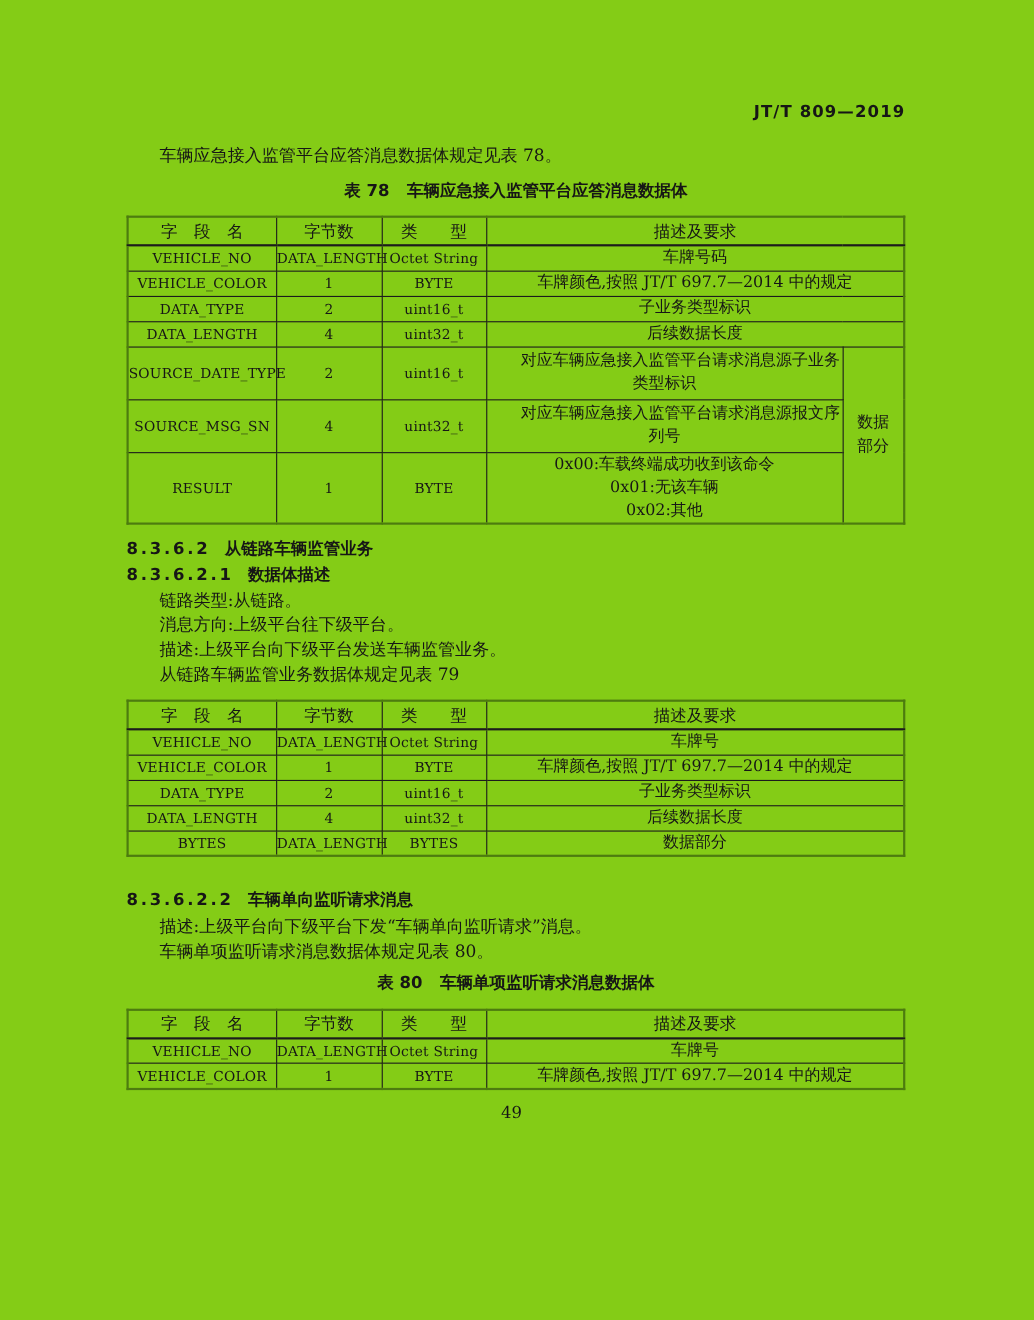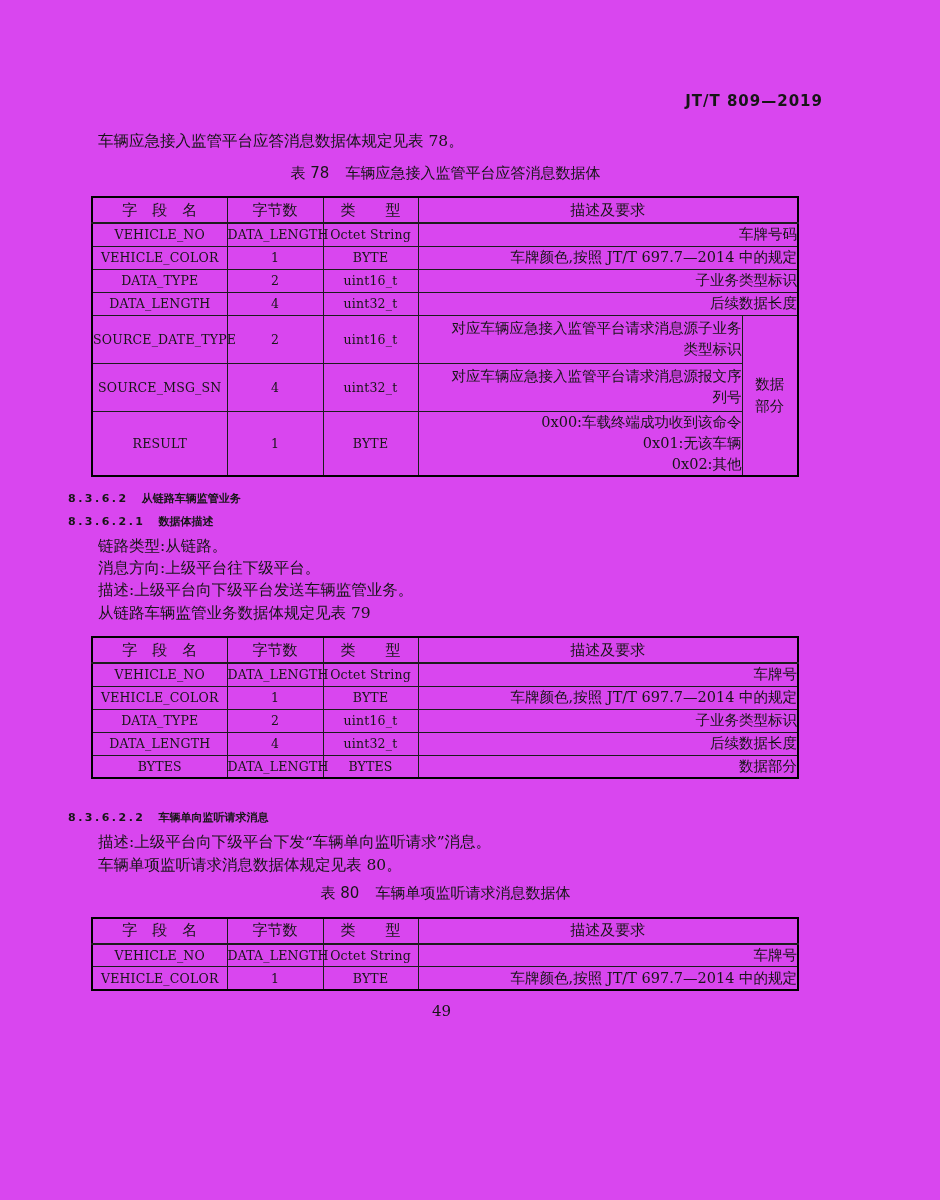"JT/T 809—2019" .page { background: #d946ef -> #84cc16; padding: 92px 117px 0 68px -> 92px 117px 0 115px }
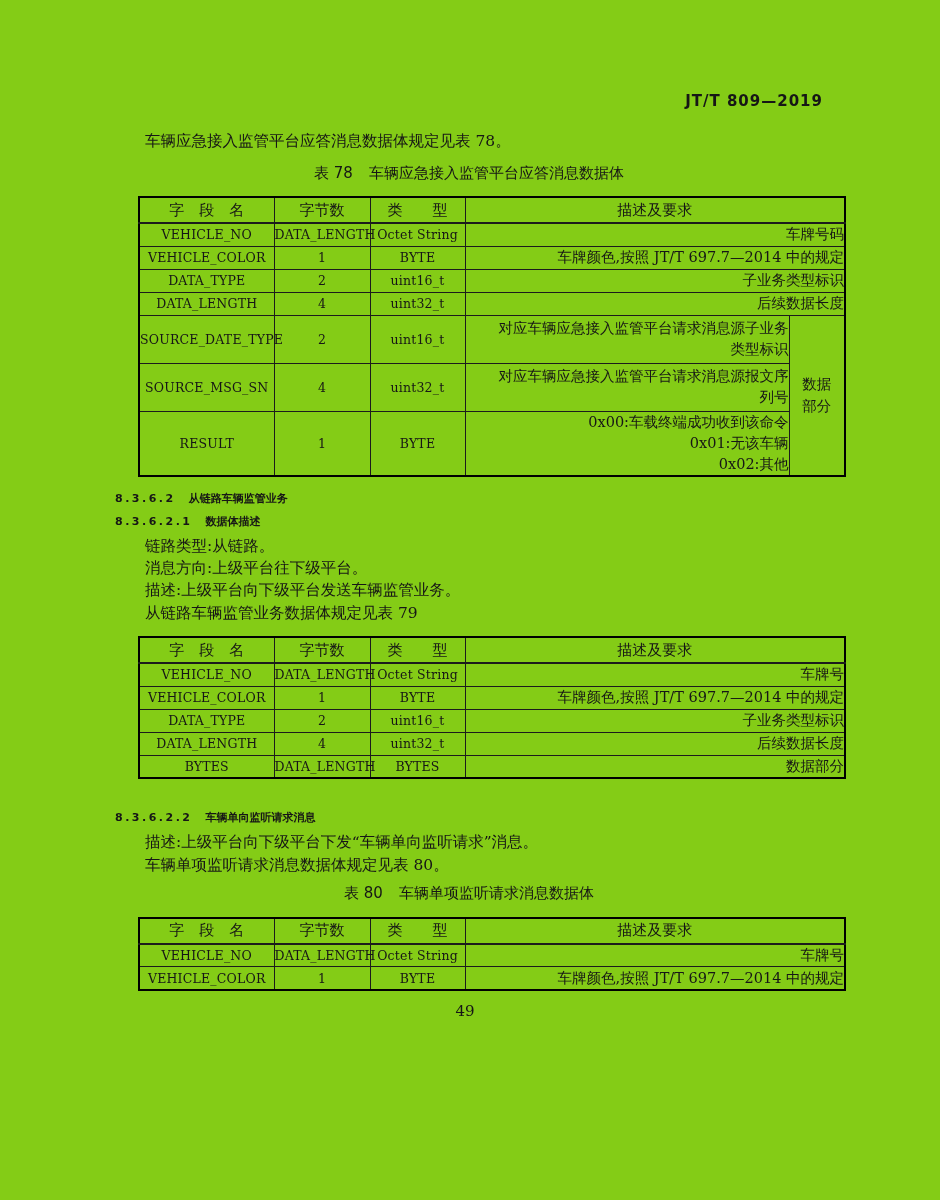"表 78 车辆应急接入监管平台应答消息数据体" .tcap { font-weight: normal -> bold }
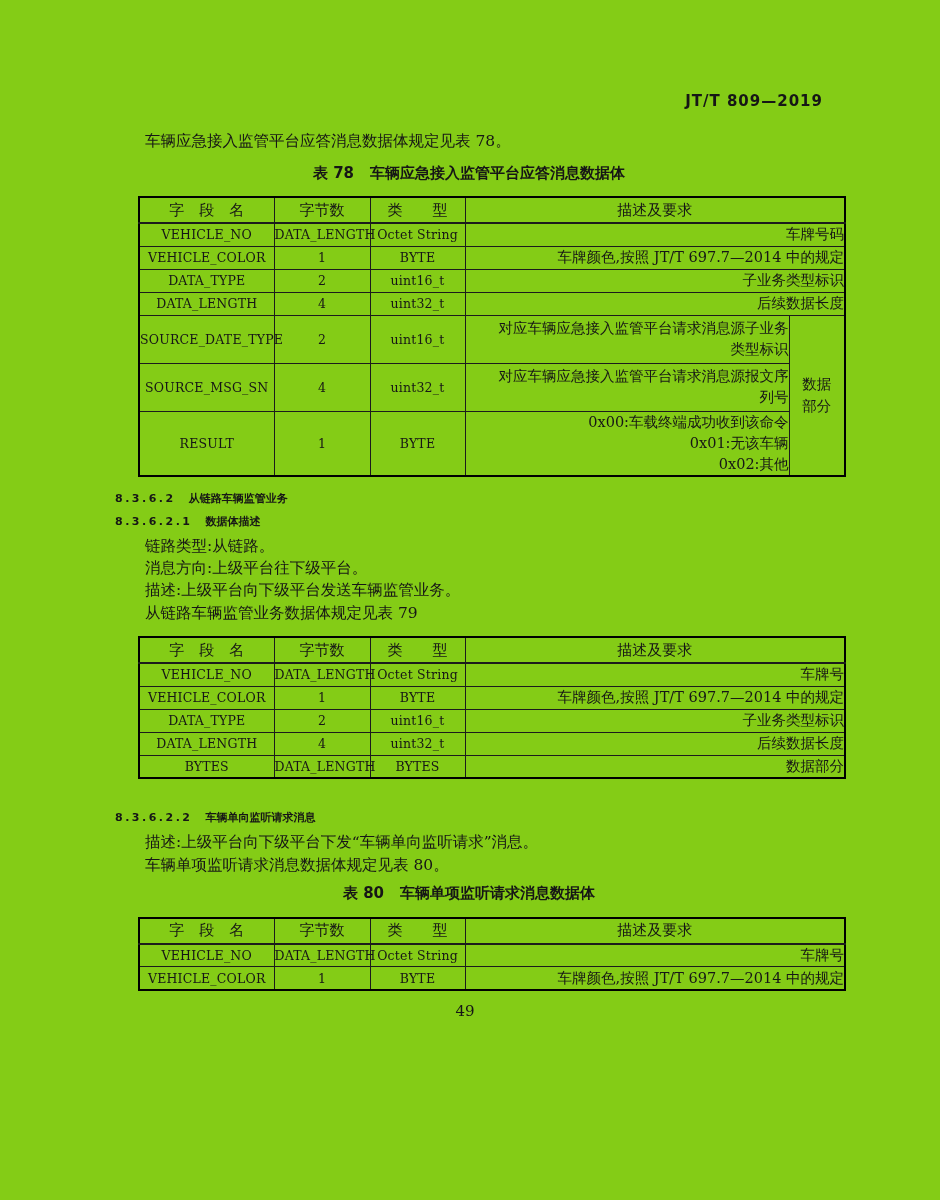"字 段 名" .dtable { border: 2px solid #000000 -> 2px solid #4d7c0f; margin-left: 23px -> none }
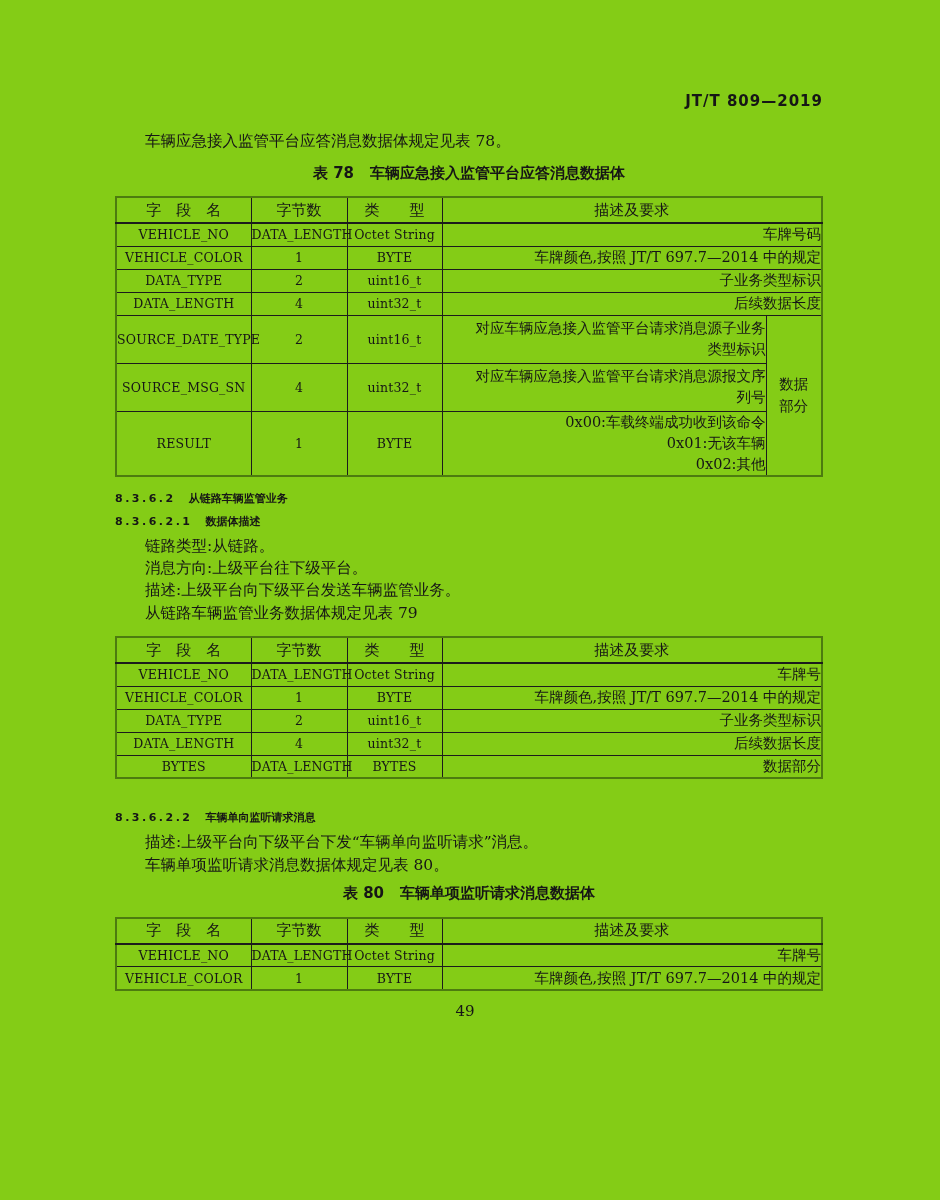"车牌号码" .cell-desc { text-align: right -> center }
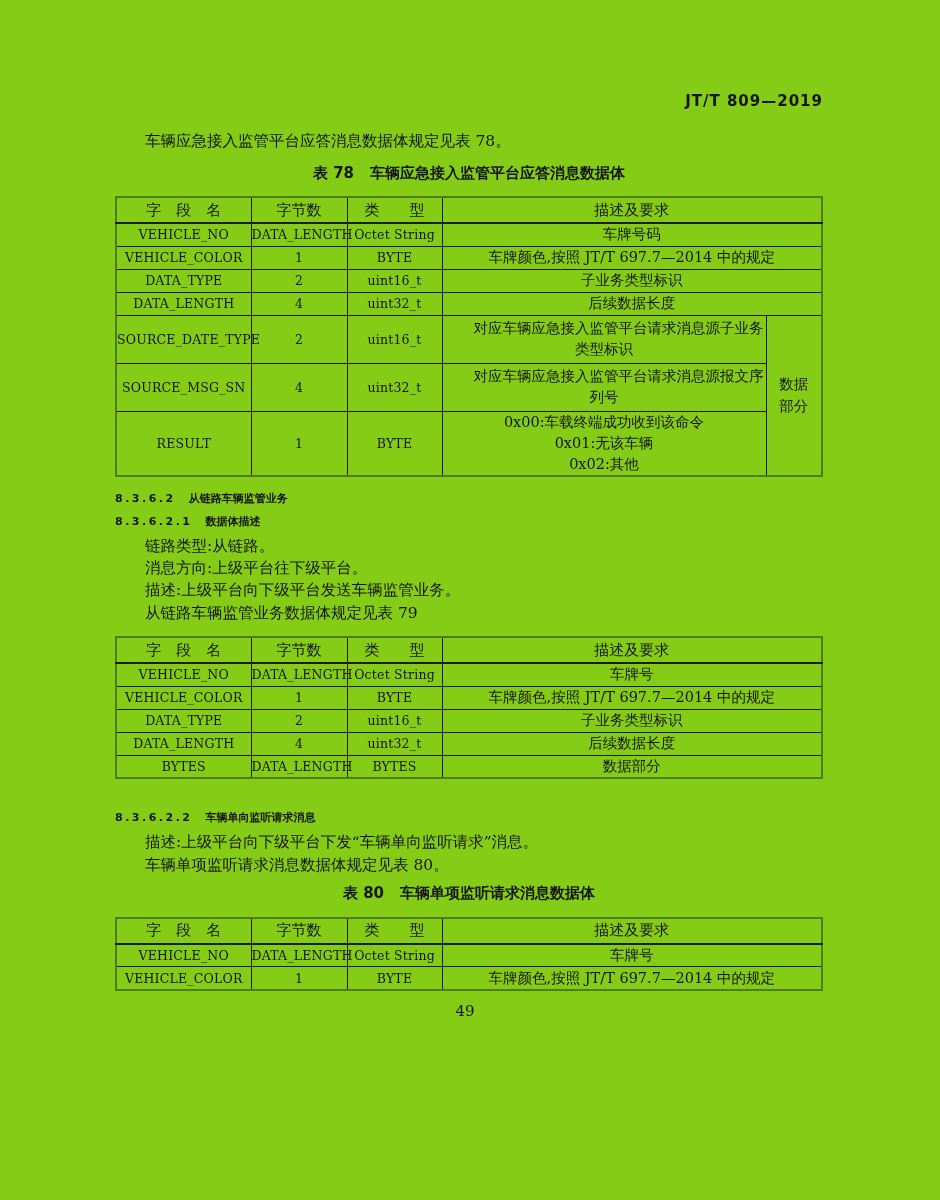"8.3.6.2 从链路车辆监管业务" .sec-h { font-size: 11px -> 15px }
